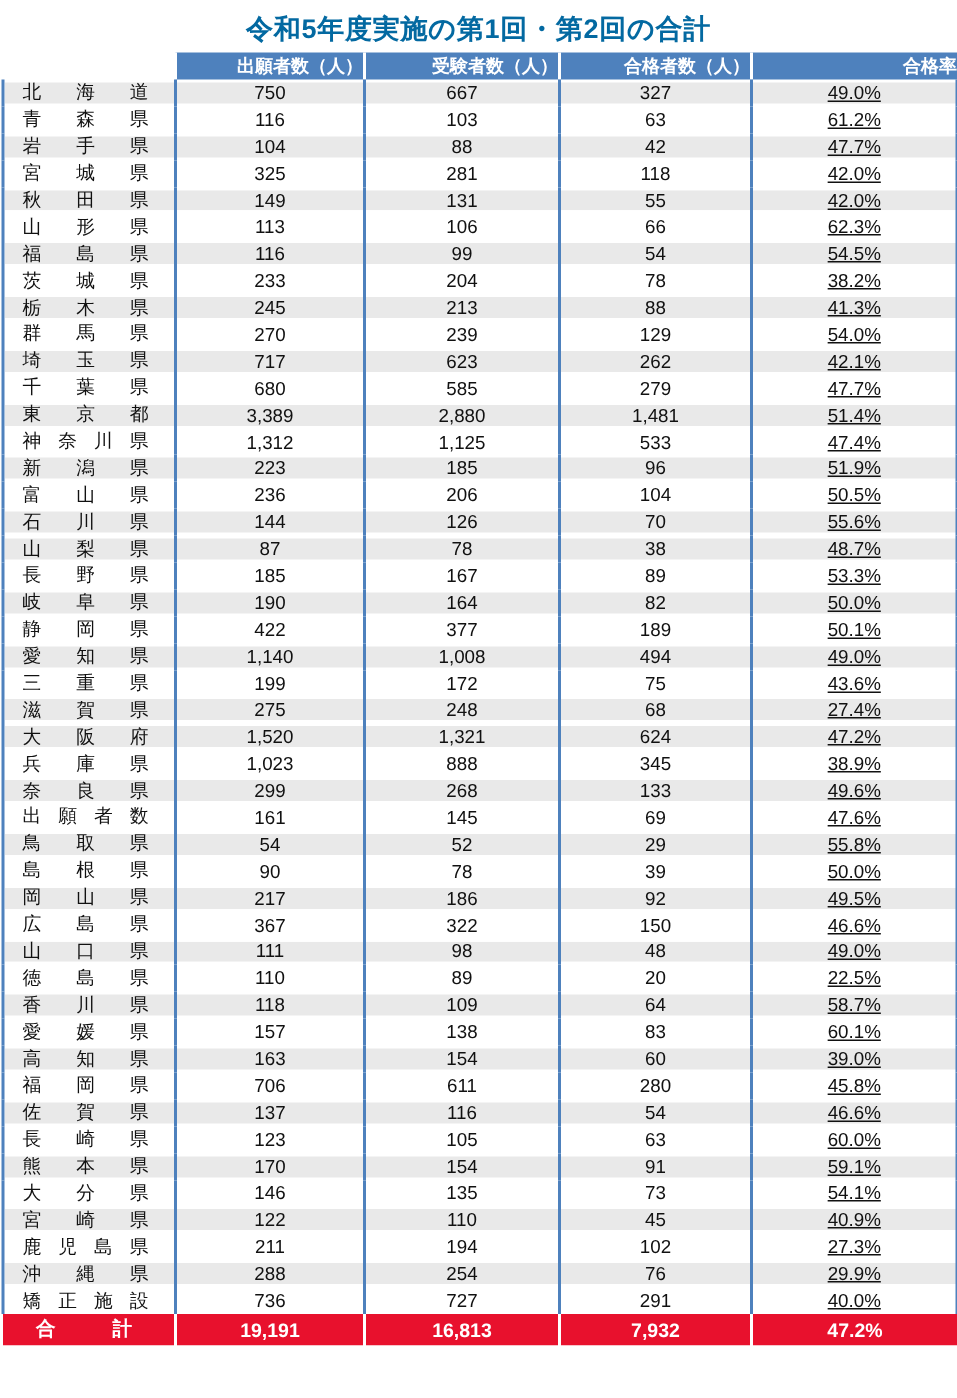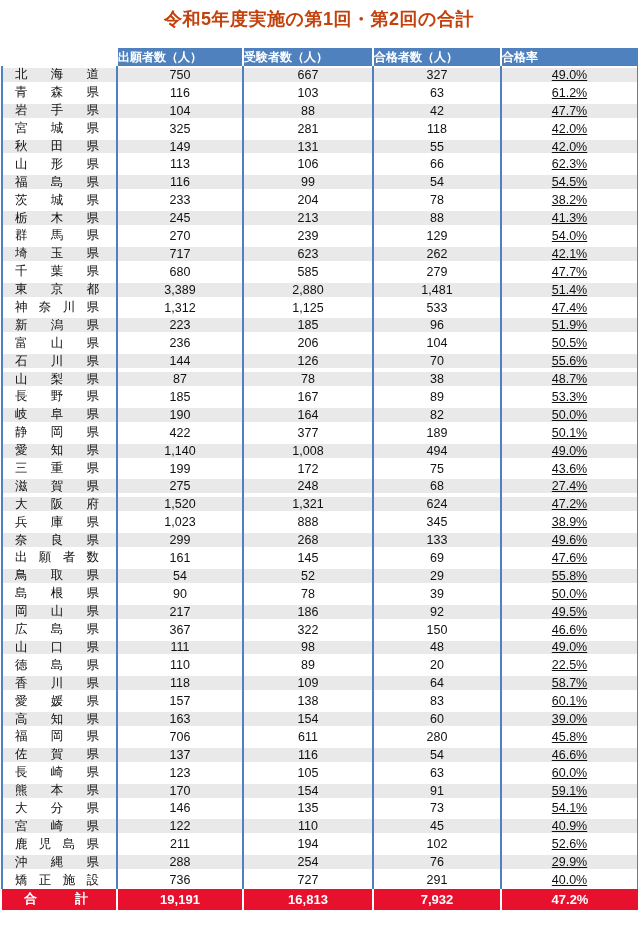"令和5年度実施の第1回・第2回の合計" .title { color: #c2410c -> #0369a1; padding: 7px 0 17px 0 -> 7px 0 4px 0 }
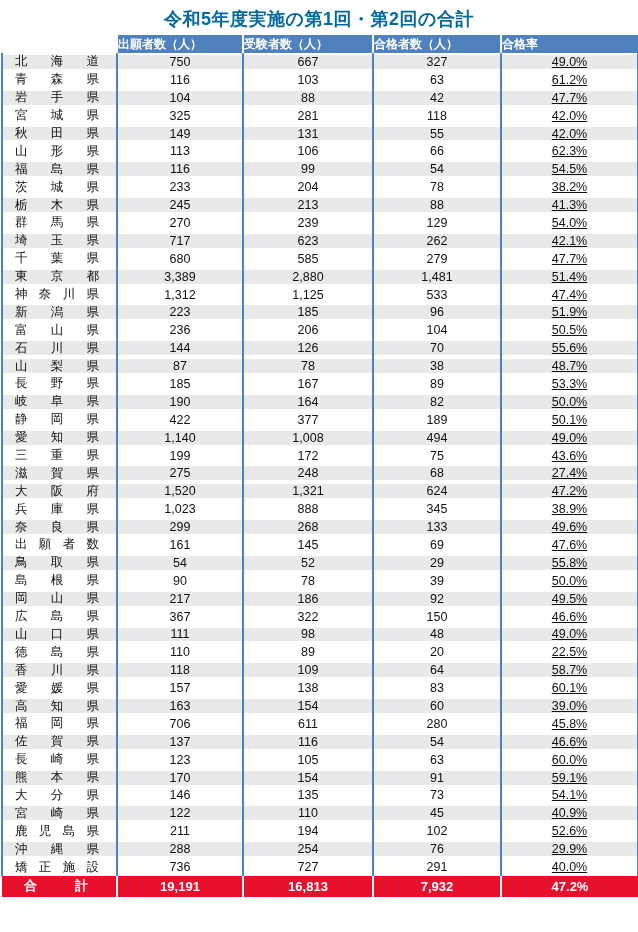"出願者数（人）" th { text-align: left -> right }
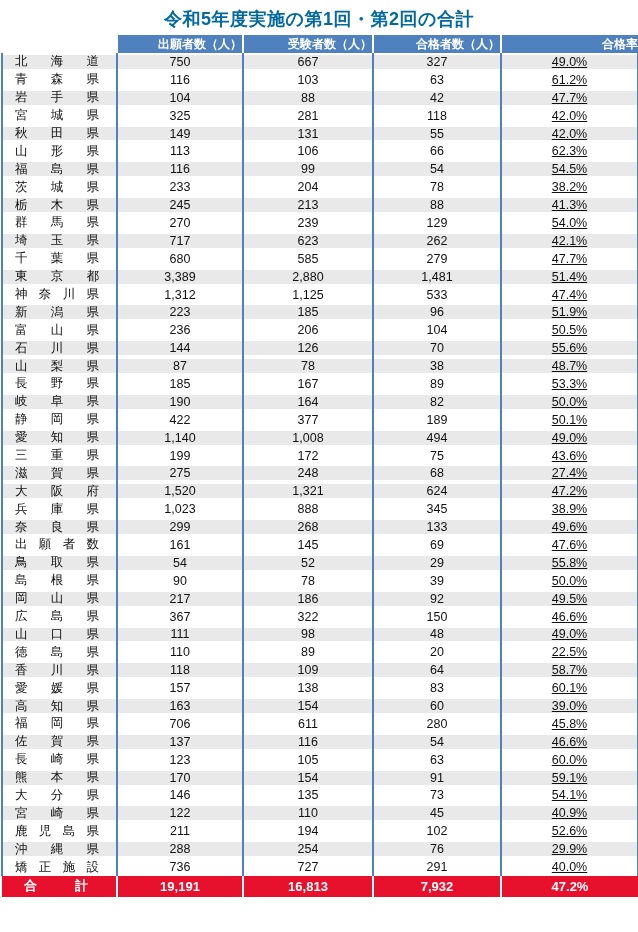"52.6%" td.num { text: 52.6% -> 27.3% }
